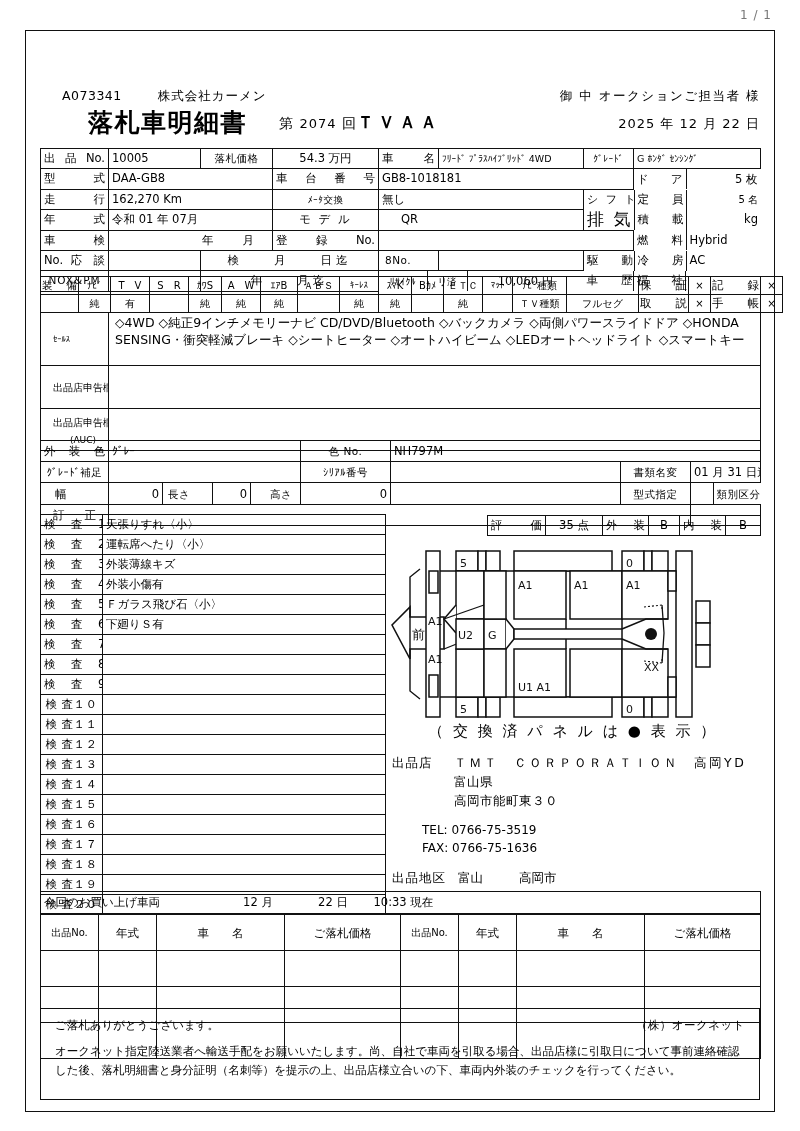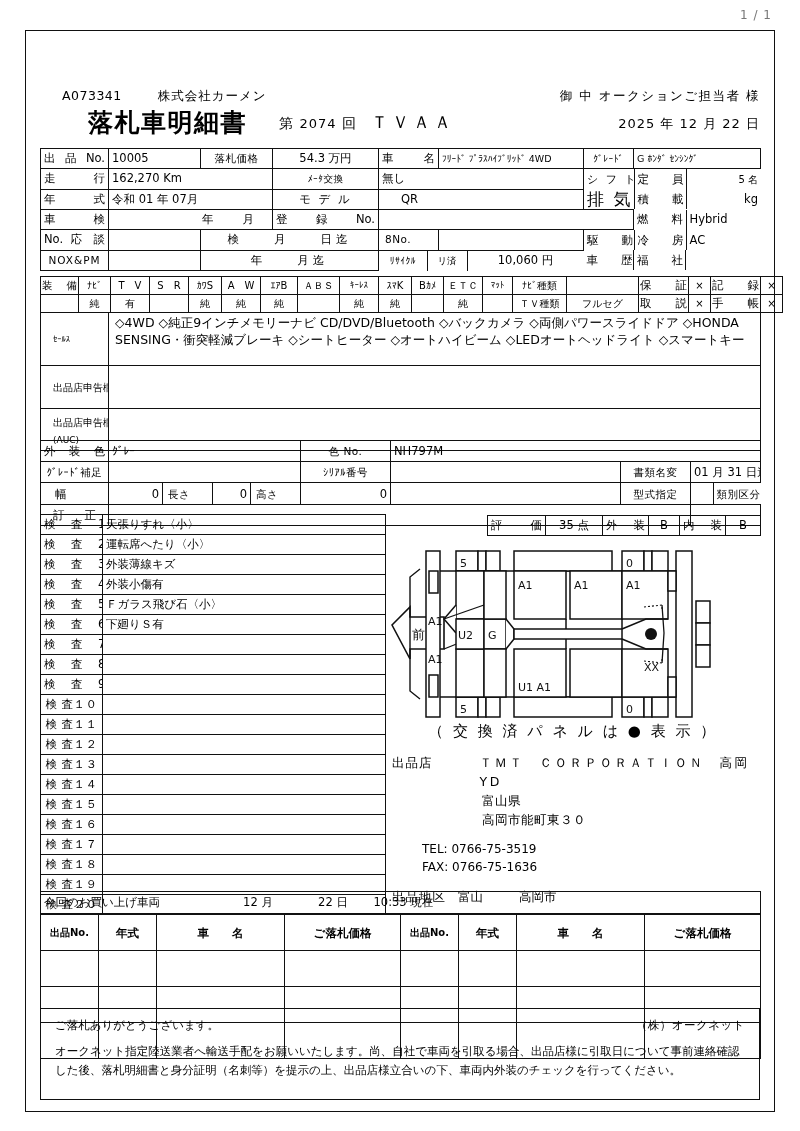"ＴＶＡＡ" .auc-name { font-weight: none -> bold; margin-left: 14px -> none }
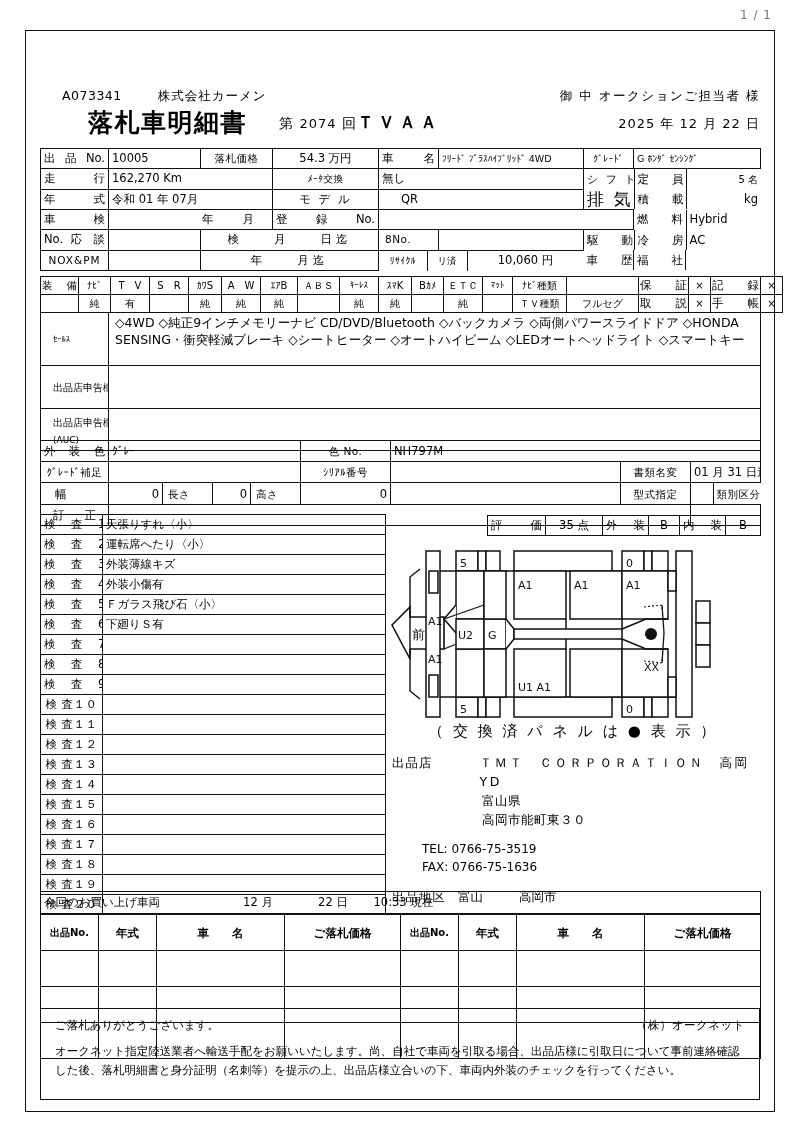"型 式" tr { html: none -> <tr> <td>型 式</td> <td>DAA-GB8</td> <td>車台番号</td> <td>GB8-1018181</td> <td> <table> <tbody> <tr> <td>ド ア</td> <td>5 枚</td> </tr> </tbody> </table> </td> </tr> }
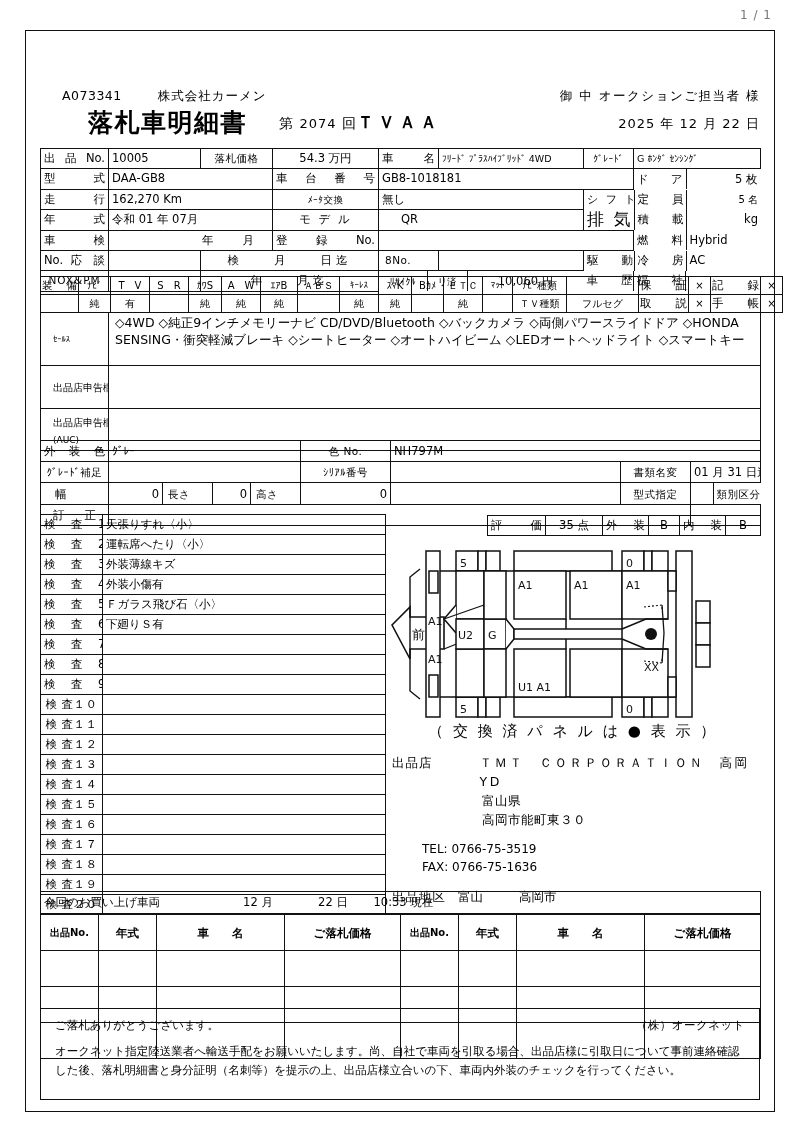"出品店申告欄" .decl-lbl { text-align: left -> right }
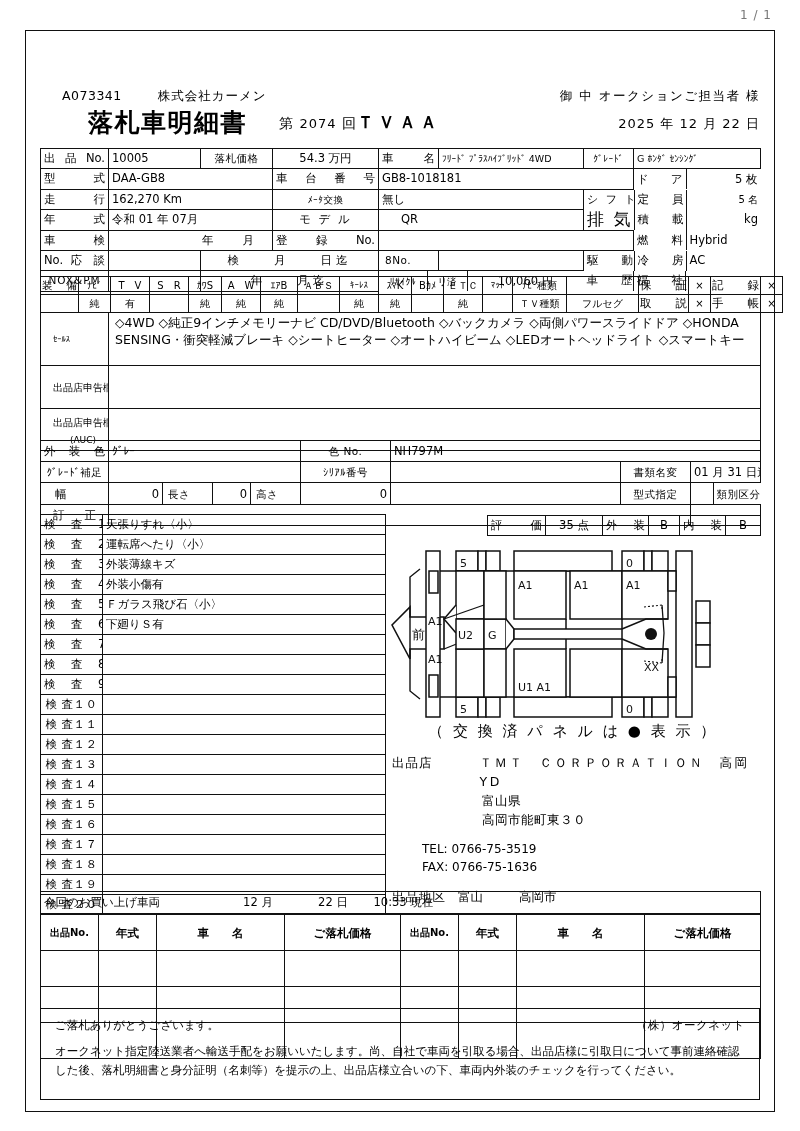"高さ" td.lbl-tight { padding-left: 5px -> 19px }
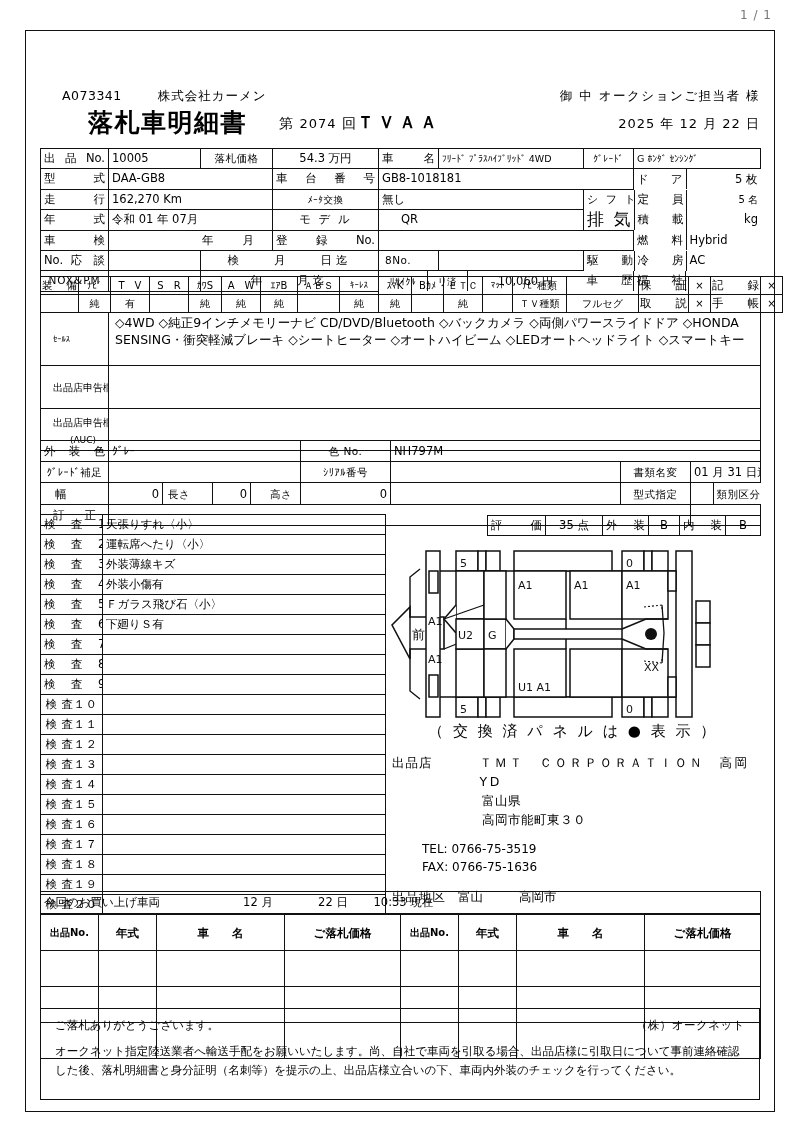"出品店" .seller-row { gap: 28px -> none }
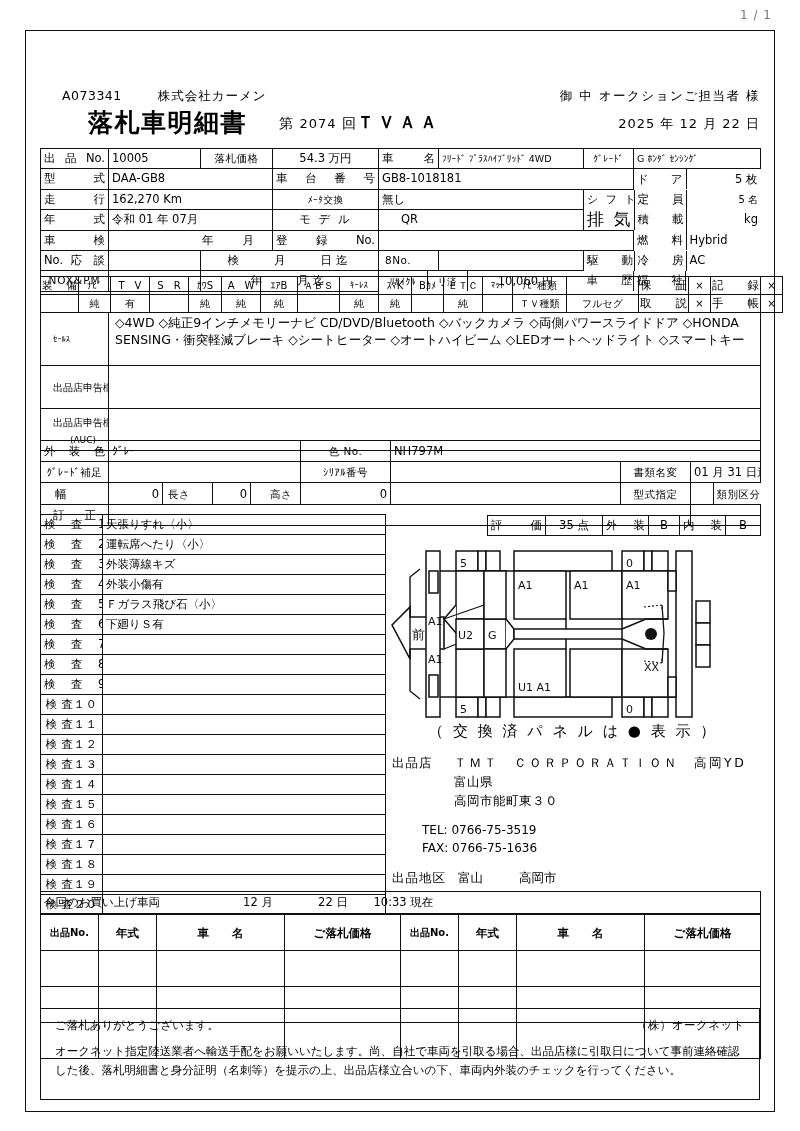"出品No." #bidtable td { font-weight: bold -> none }
